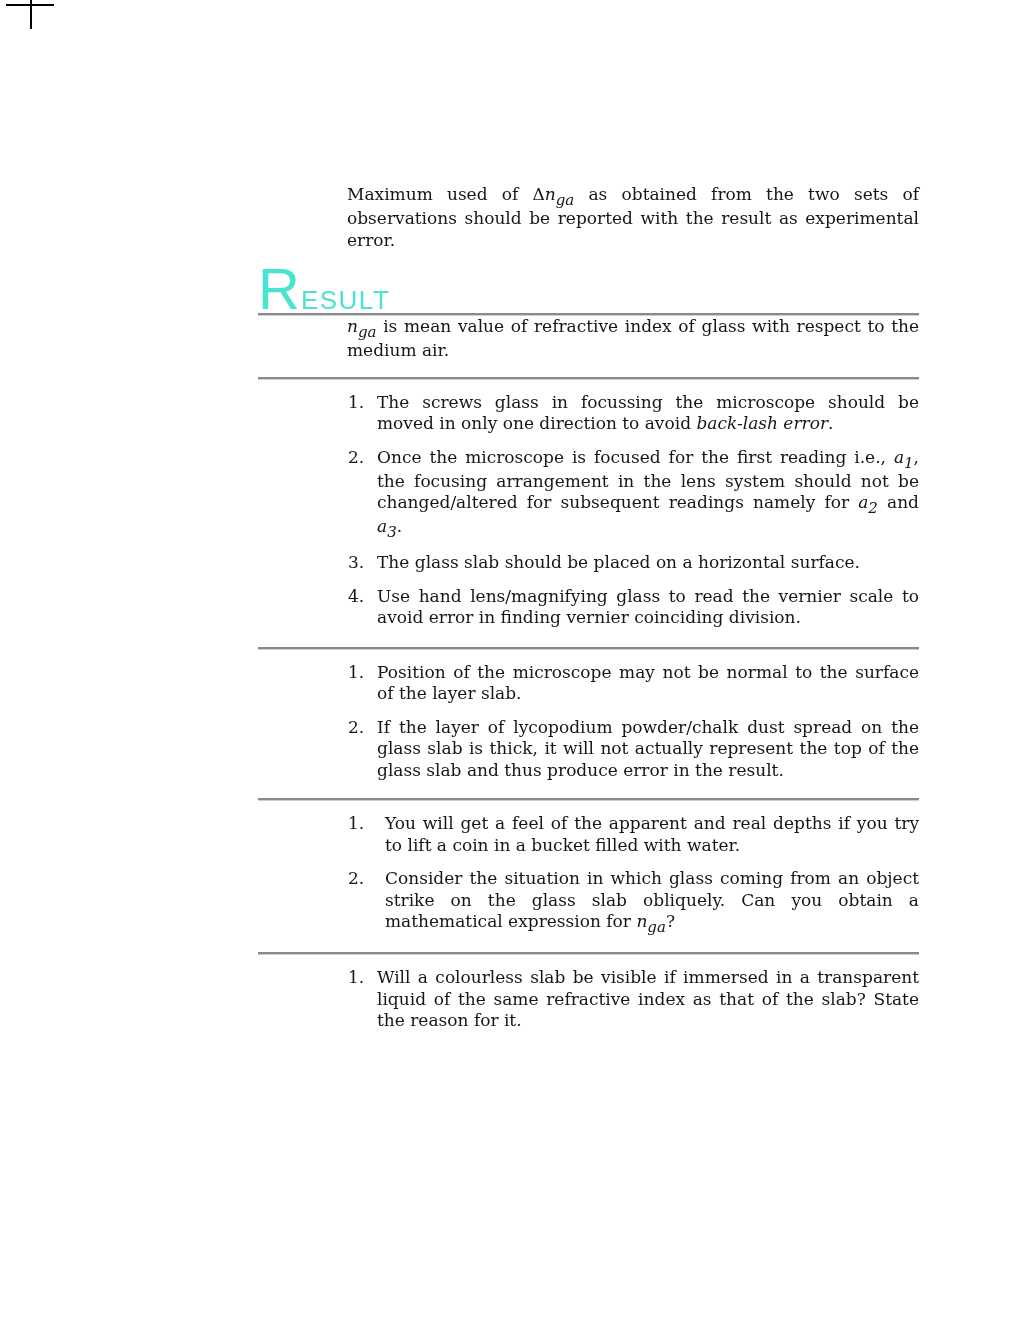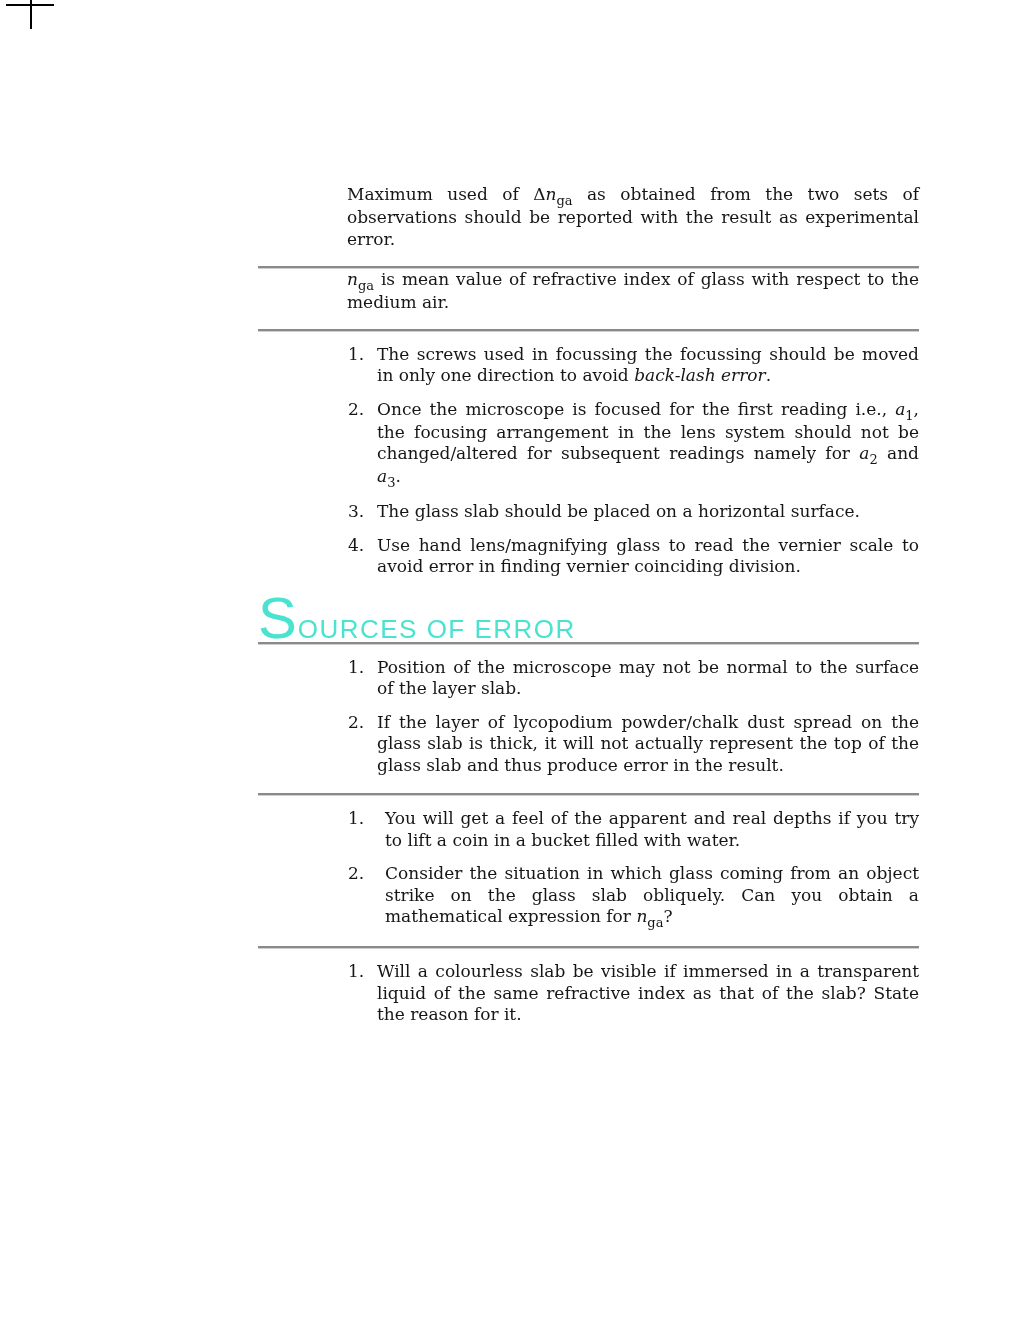"ga" .sub { font-size: 13px -> 15px; font-style: none -> italic }
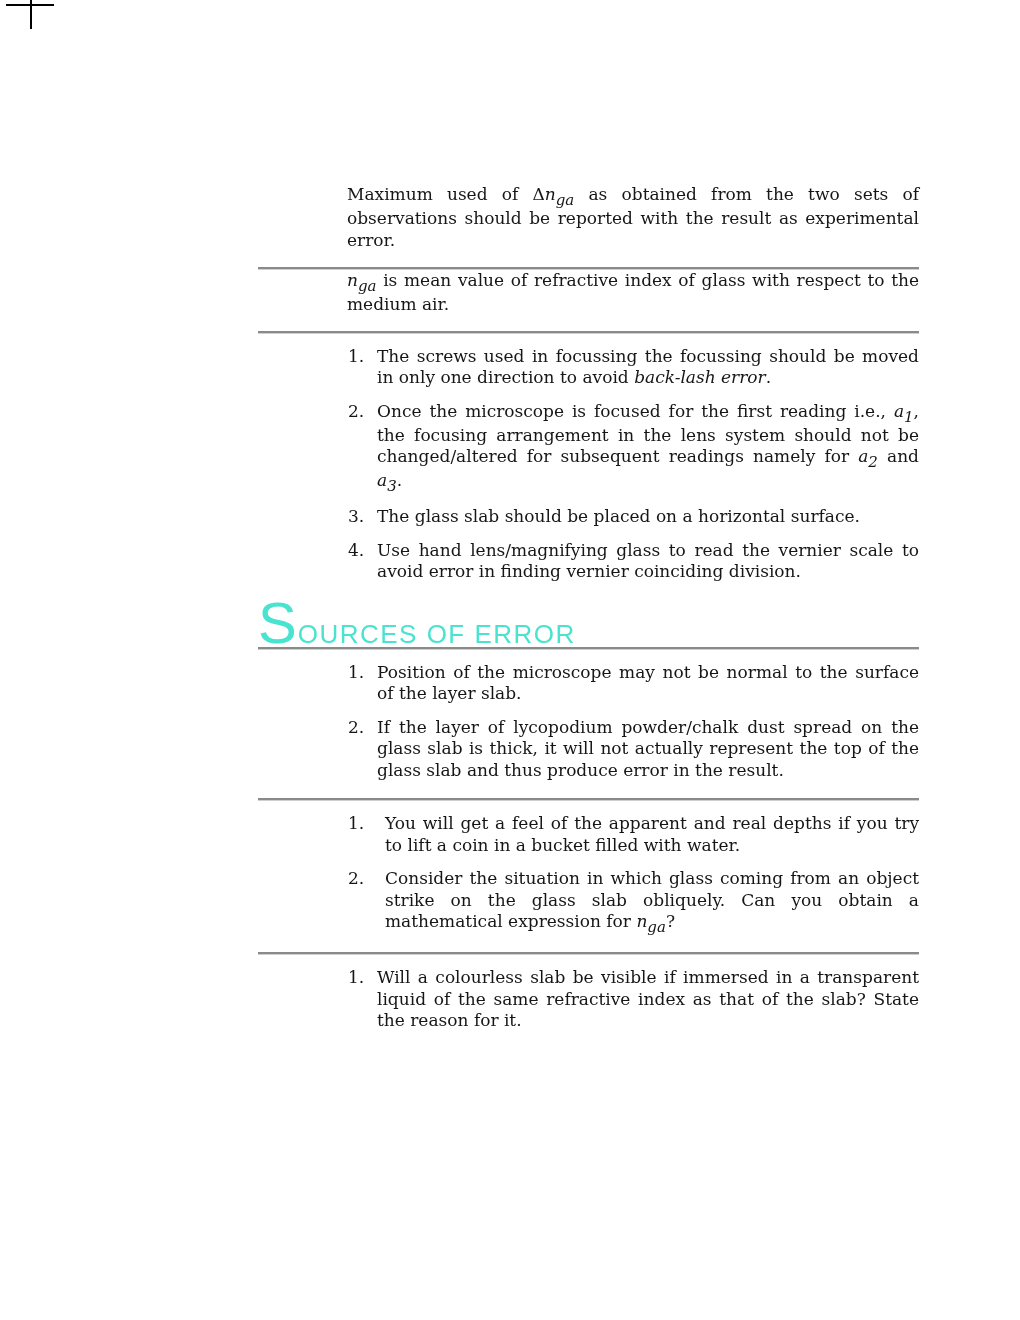"RESULT" div.section-heading { html: none -> <div><span>R</span><span>ESULT</span></div> }
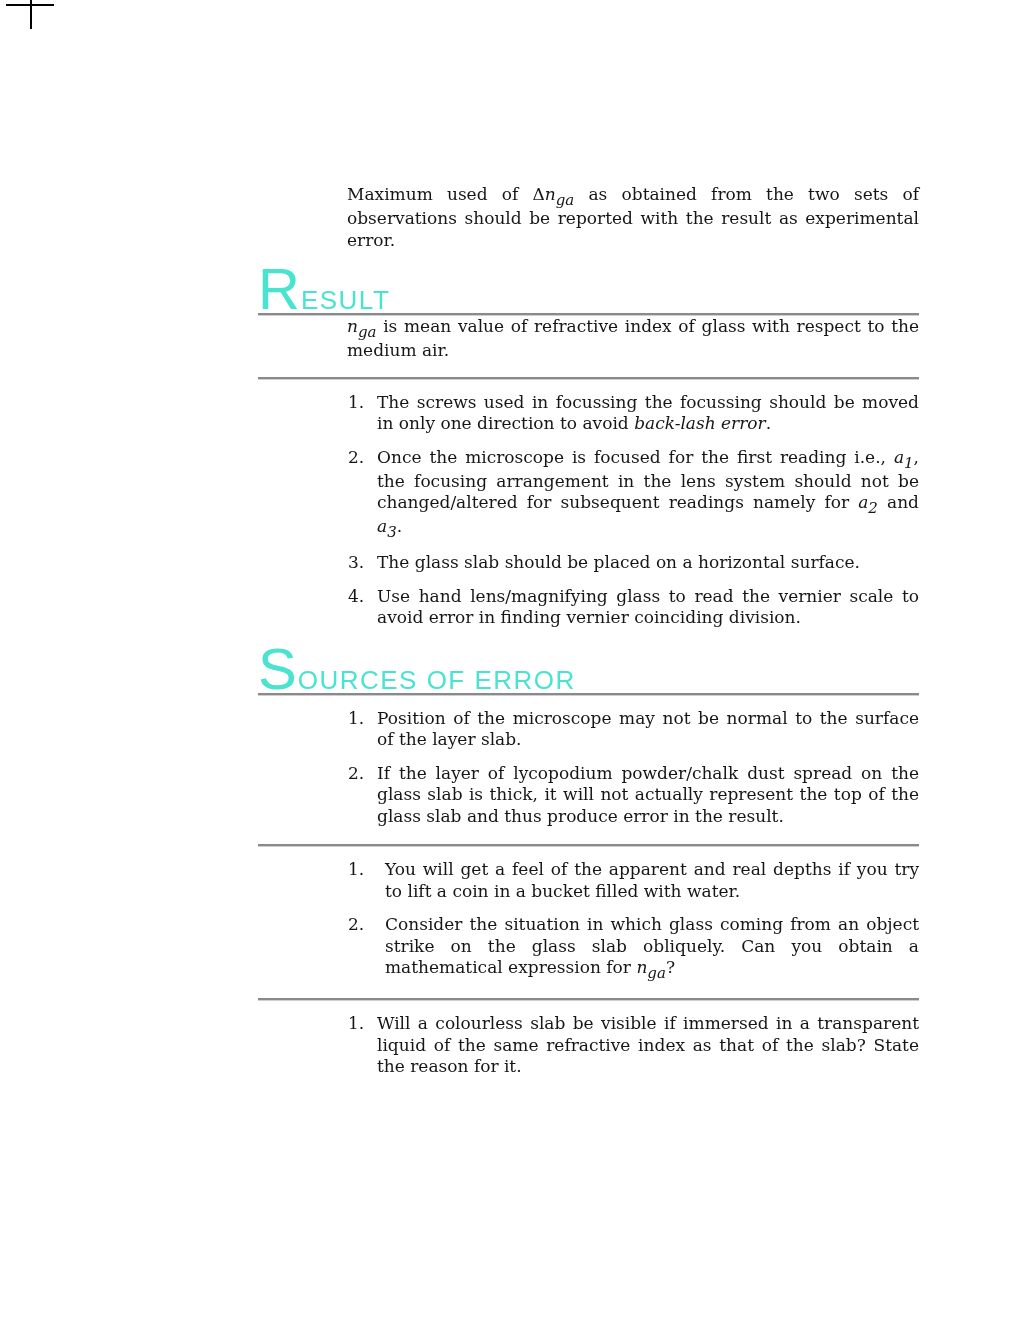"The screws used in focussing" span { text: used in focussing the focussing -> glass in focussing the microscope }
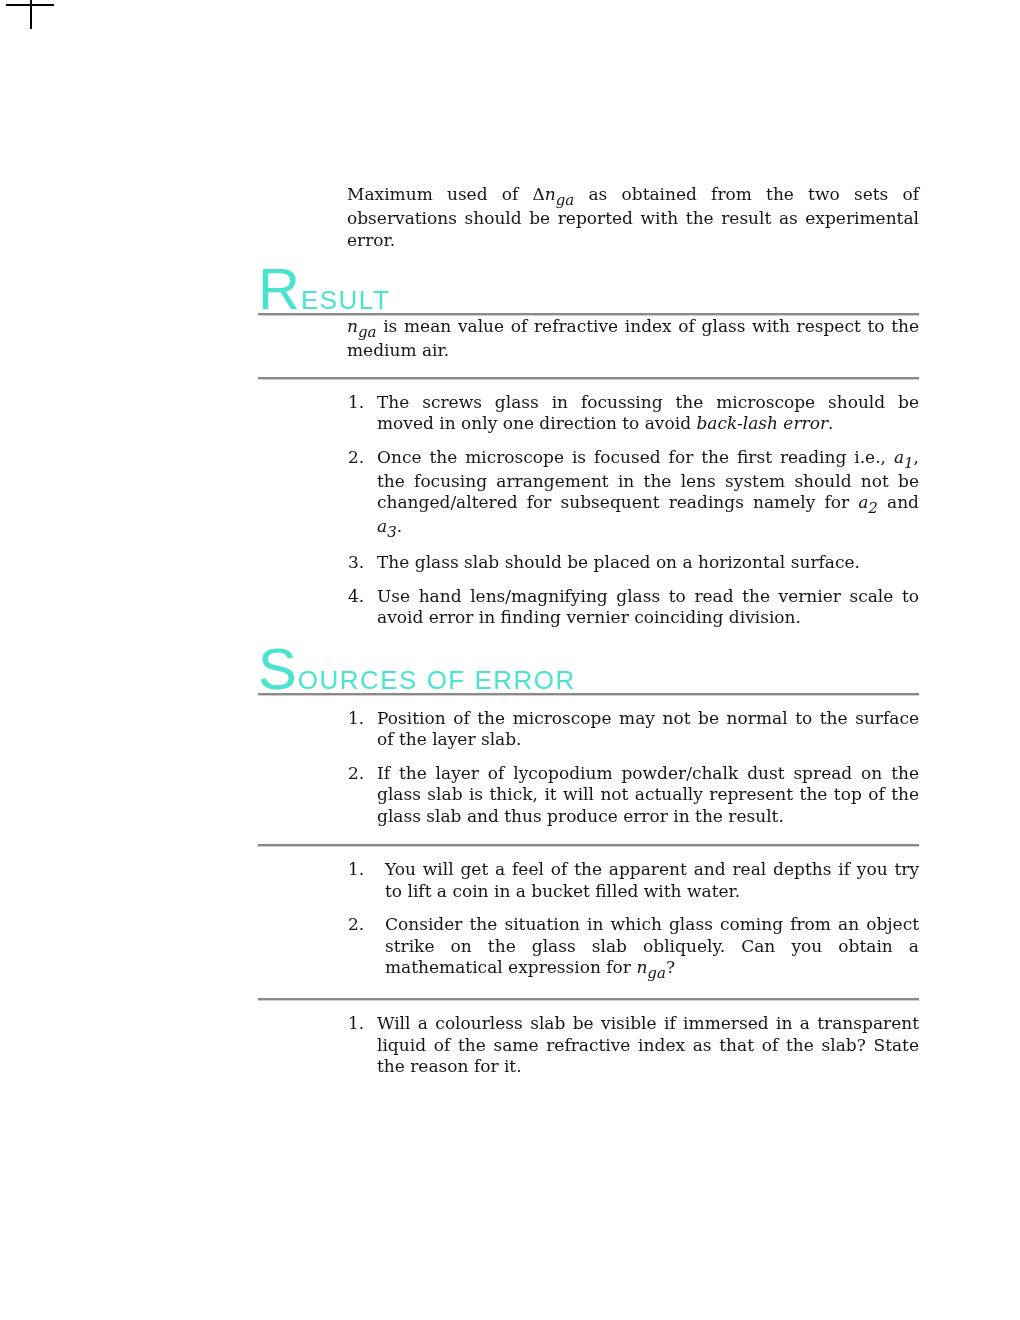"SOURCES OF ERROR" div.section-heading { html: <div><span>S</span><span>OURCES OF ERROR</span></div> -> none }
